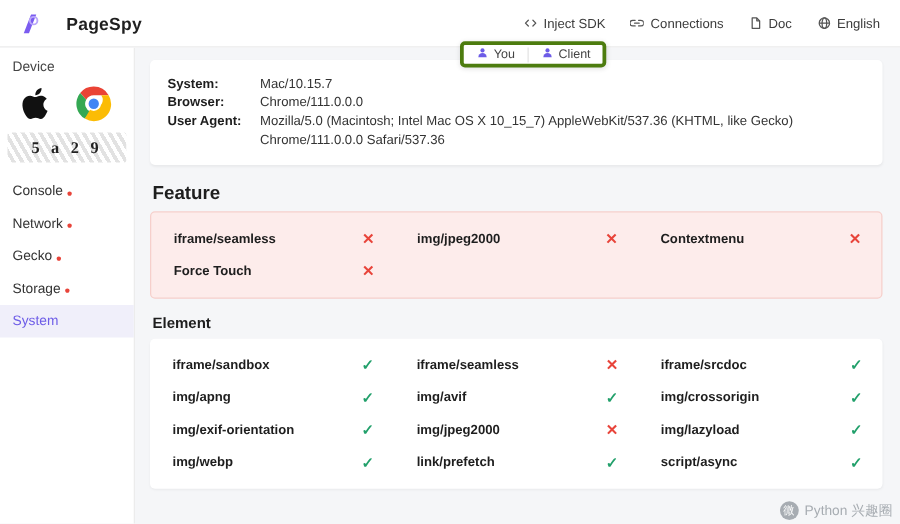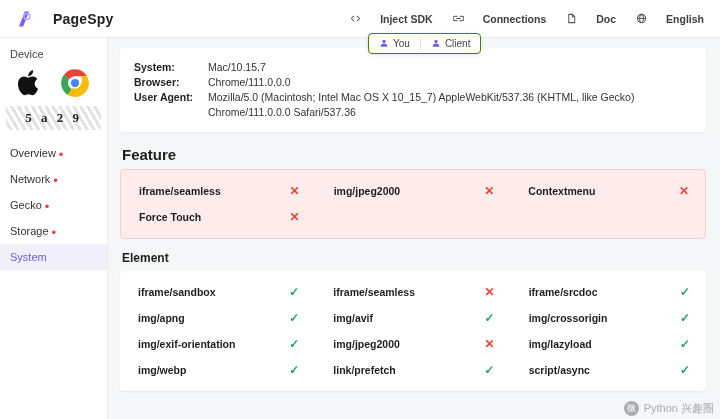"Inject SDK" .topnav-item { font-weight: bold -> none; gap: 19px -> 5px }
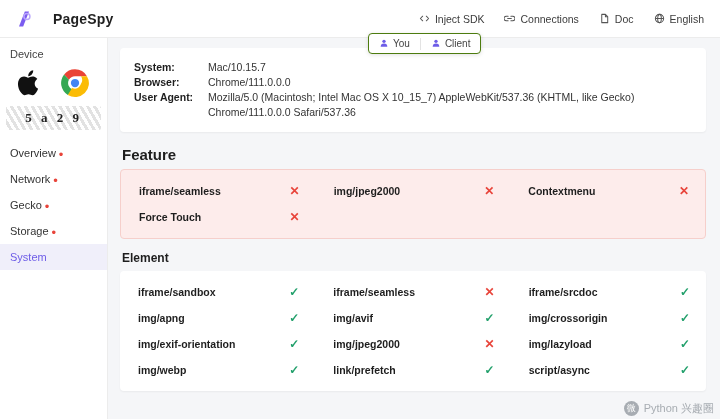"You" .pill { border: 1px solid #4d7c0f -> 3px solid #4d7c0f }
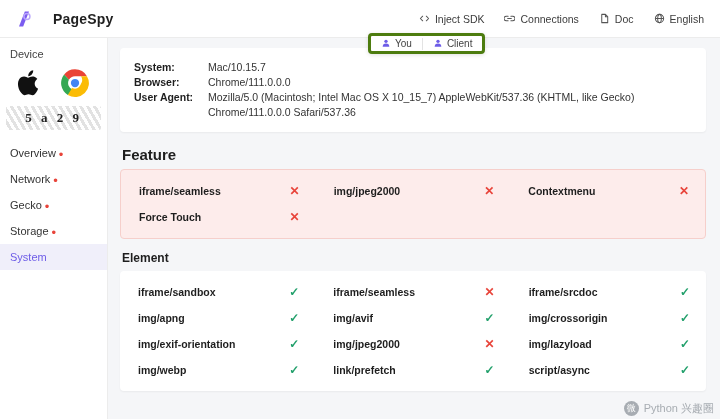"Overview" span { text: Overview -> Console }
